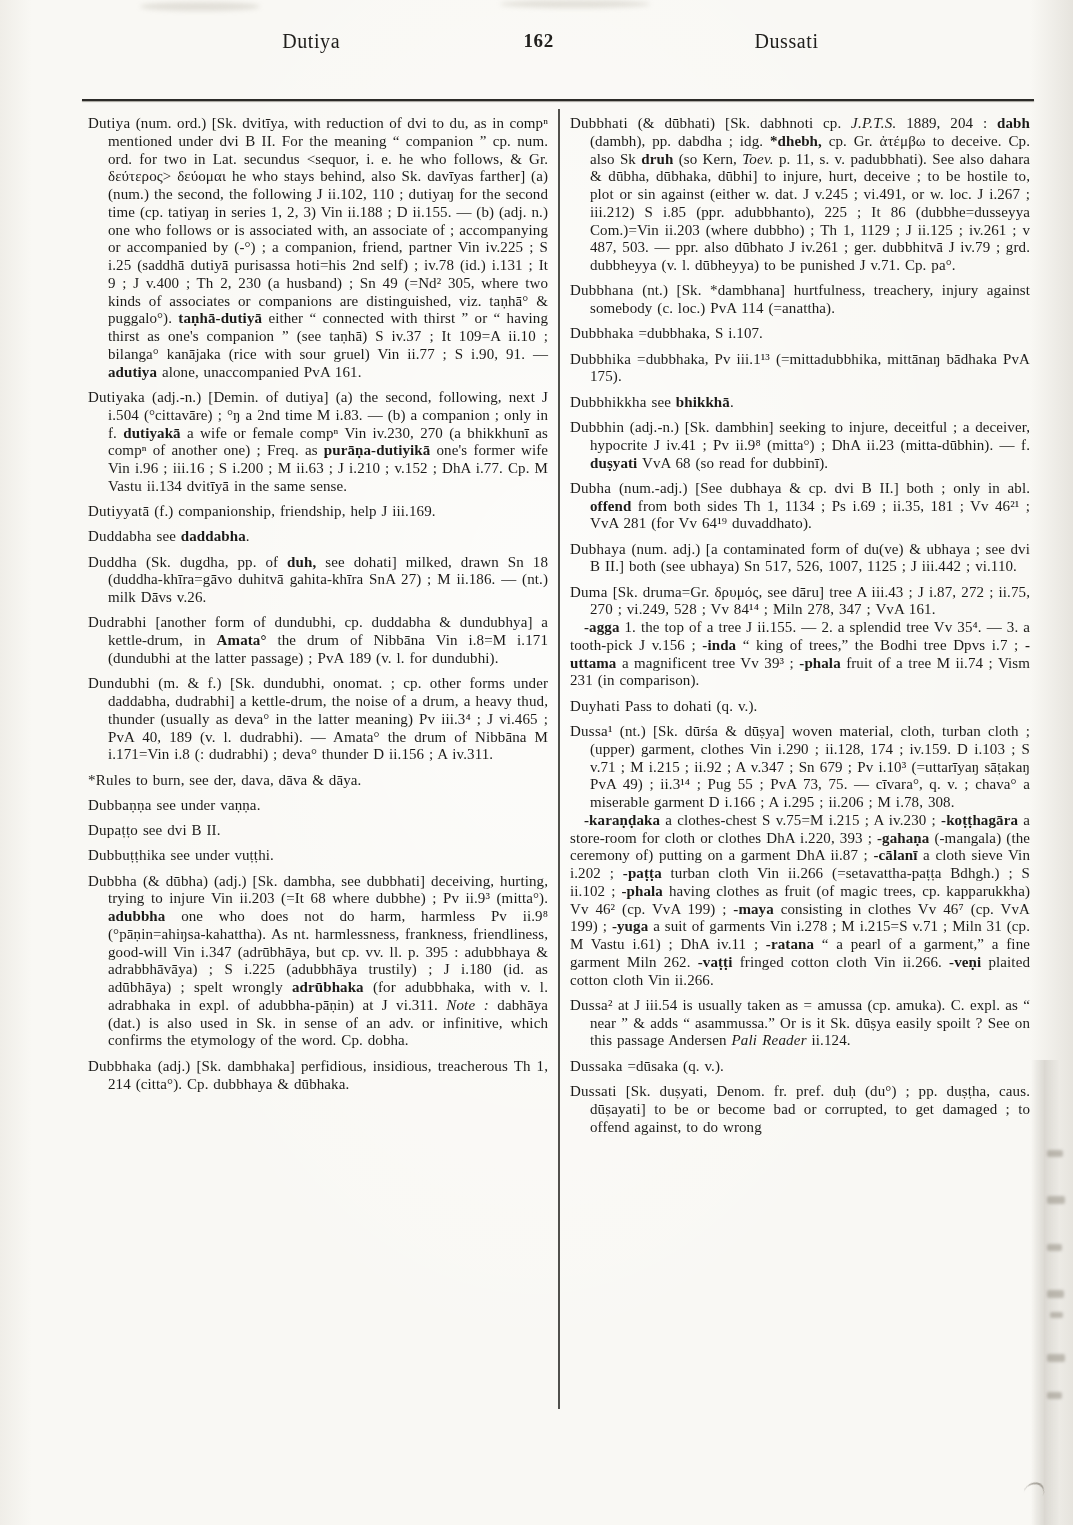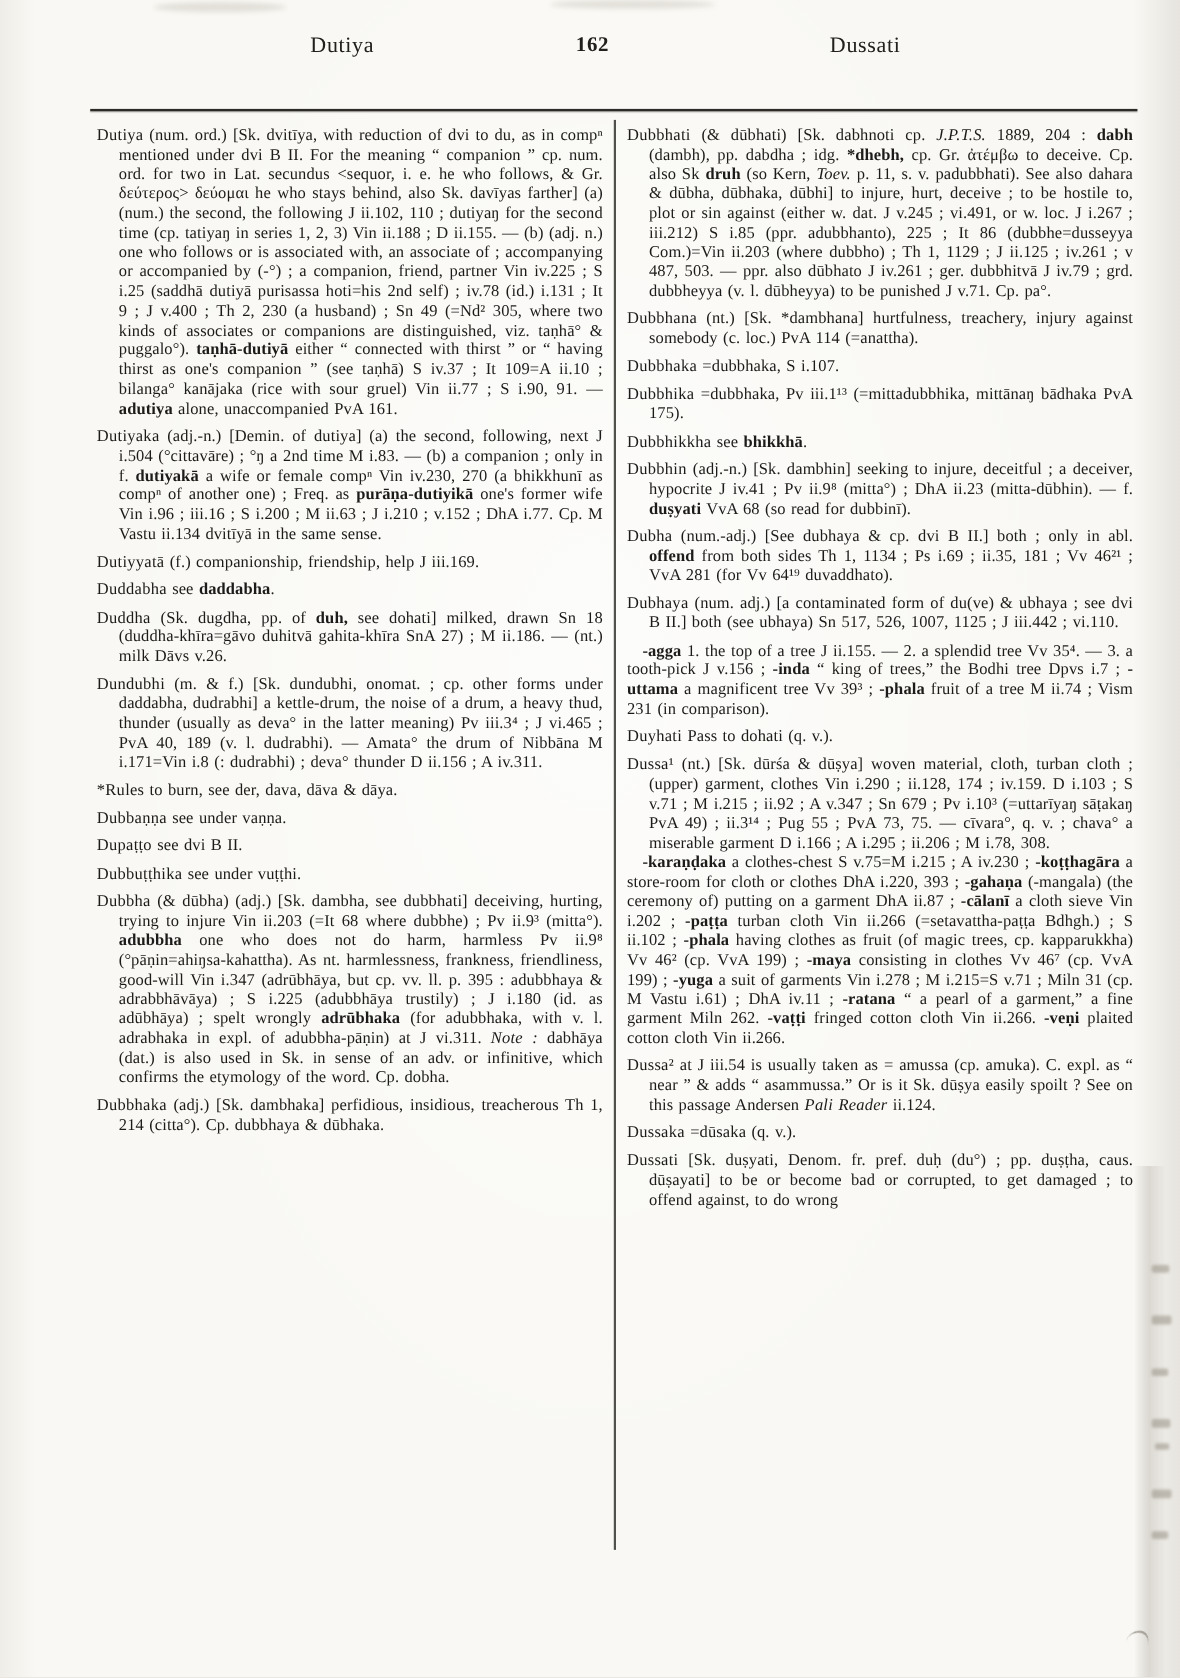"Duma [Sk. druma=Gr. δρυμός, see" p.entry { html: none -> <p><b>Duma</b> [Sk. druma=Gr. δρυμός, see dāru] tree A iii.43 ; J i.87, 272 ; ii.75, 270 ; vi.249, 528 ; Vv 84¹⁴ ; Miln 278, 347 ; VvA 161.</p> }
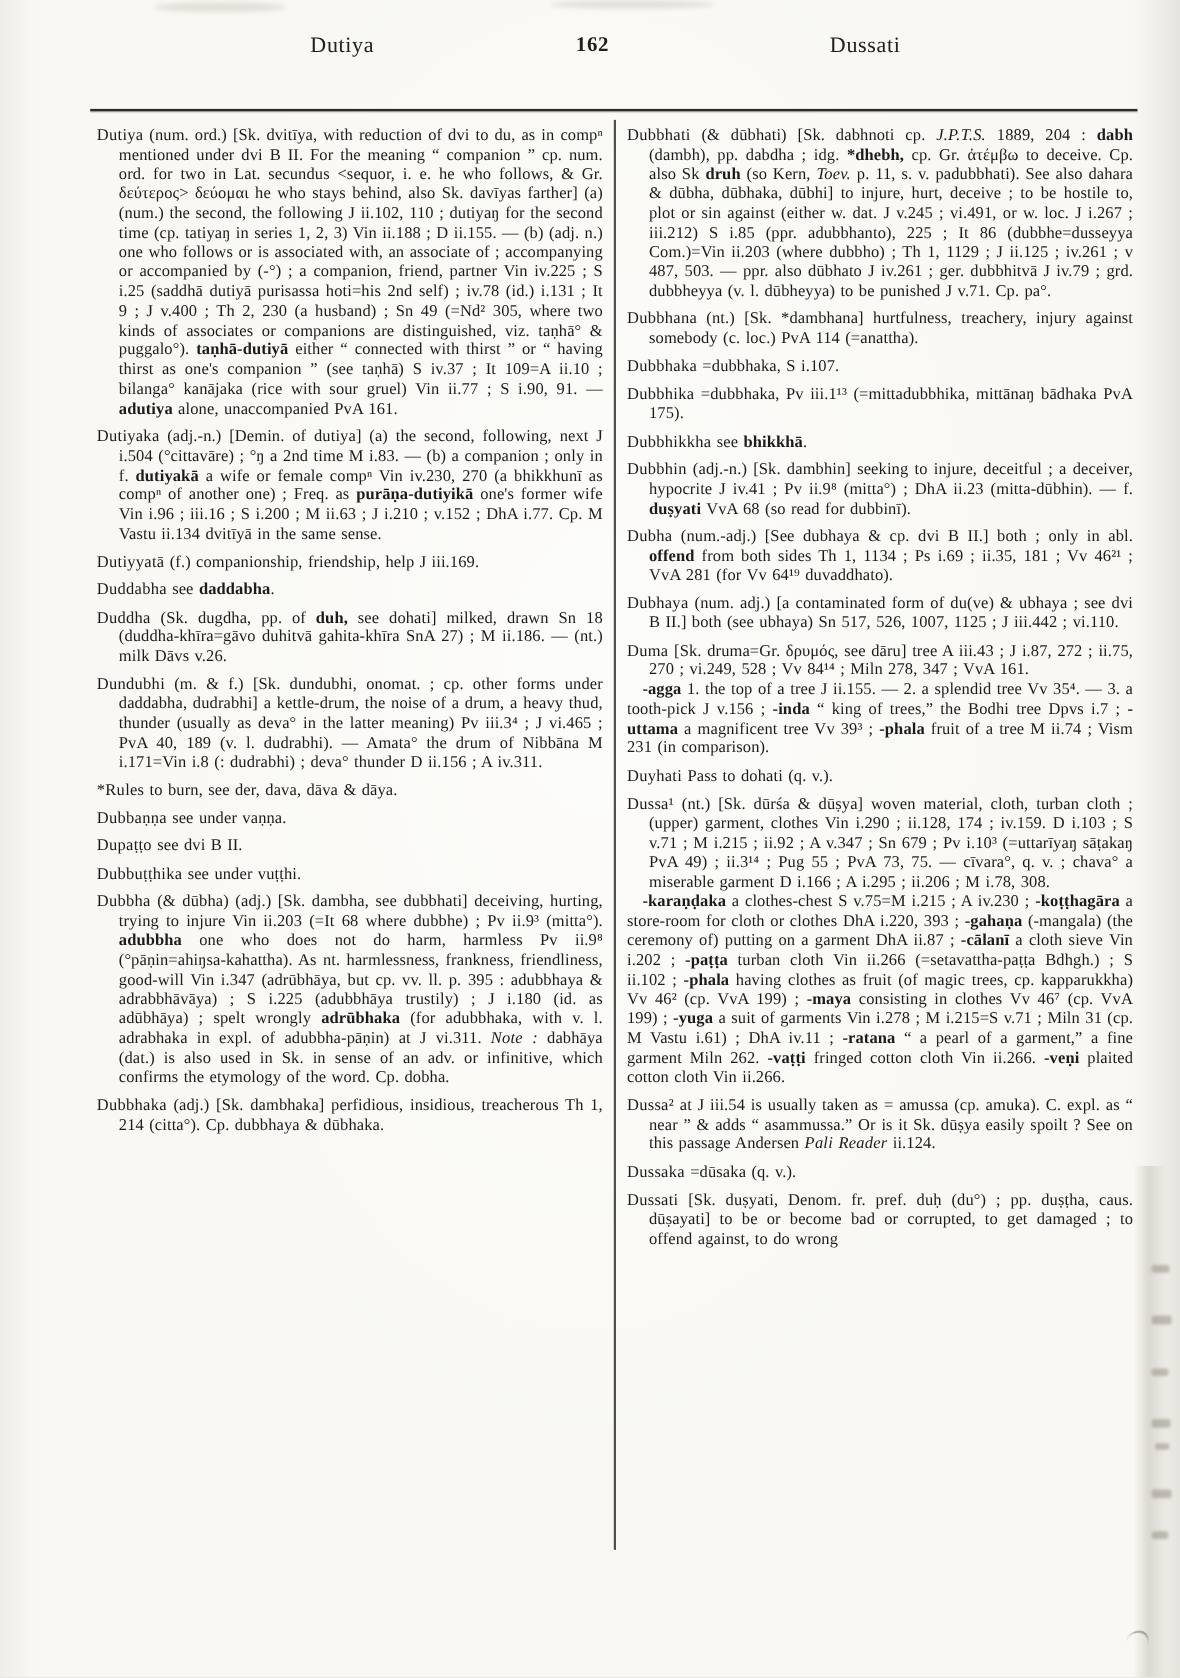"Dudrabhi [another form of dundubhi," div.entry-block { html: none -> <div> <p><b>Dudrabhi</b> [another form of dundubhi, cp. duddabha &amp; dundubhya] a kettle-drum, in <b>Amata°</b> the drum of Nibbāna Vin i.8=M i.171 (dundubhi at the latter passage) ; PvA 189 (v. l. for dundubhi).</p> </div> }
